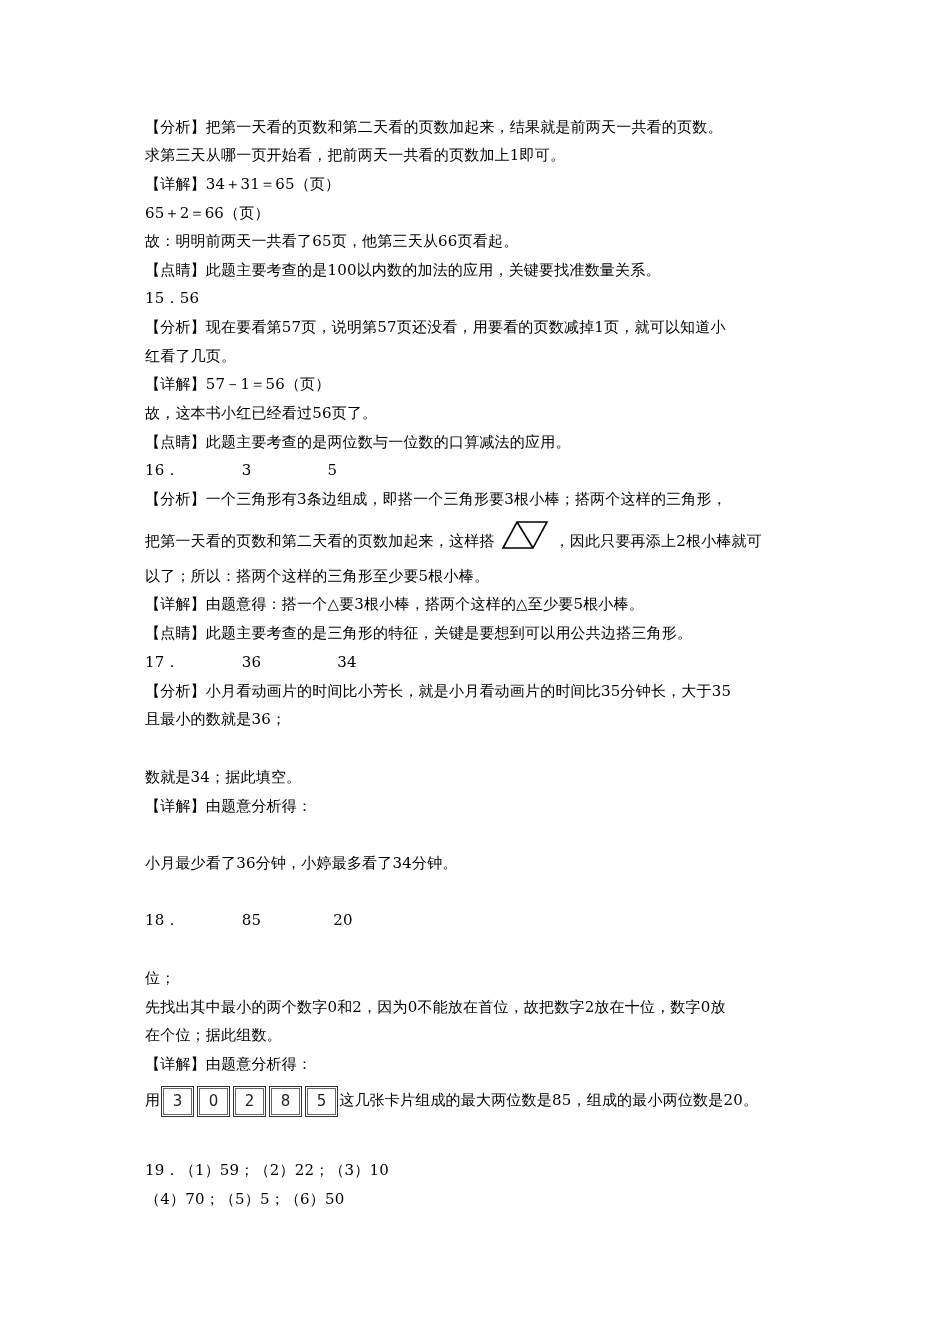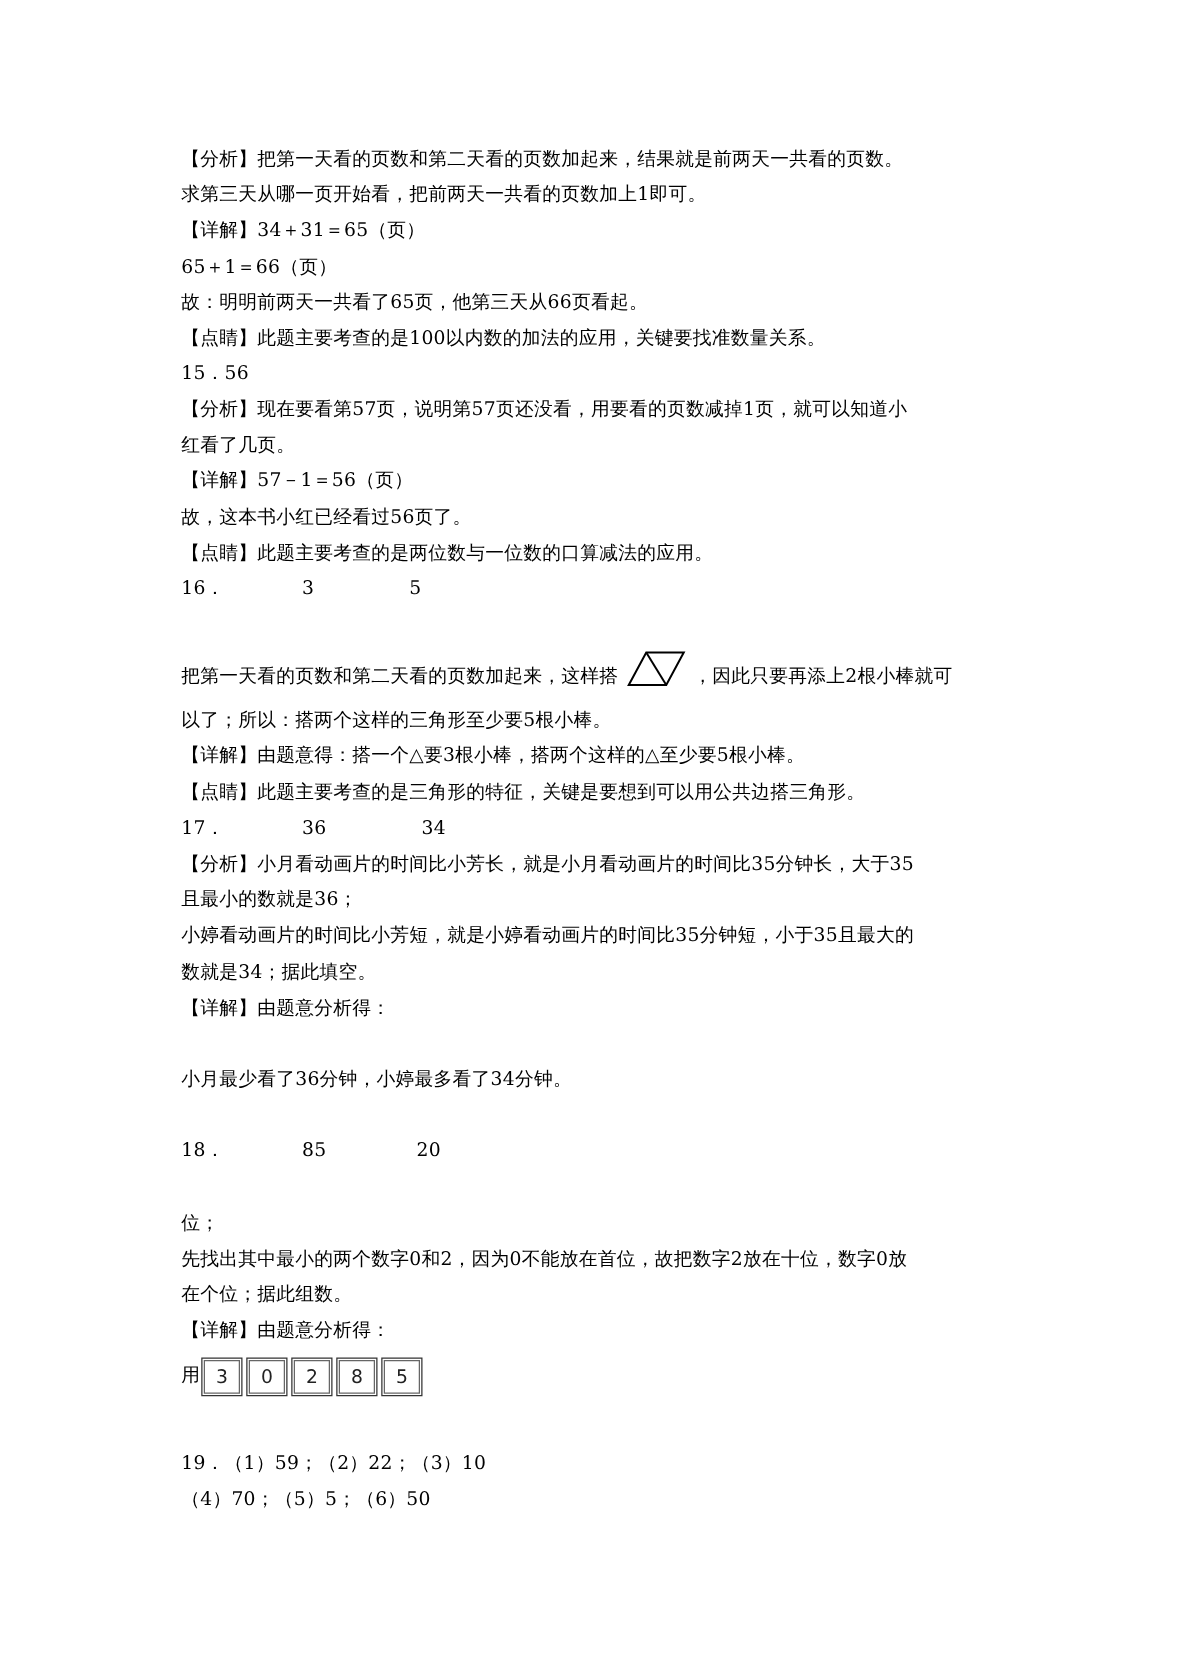"65＋1＝66（页）" div.ln { text: 1 -> 2 }
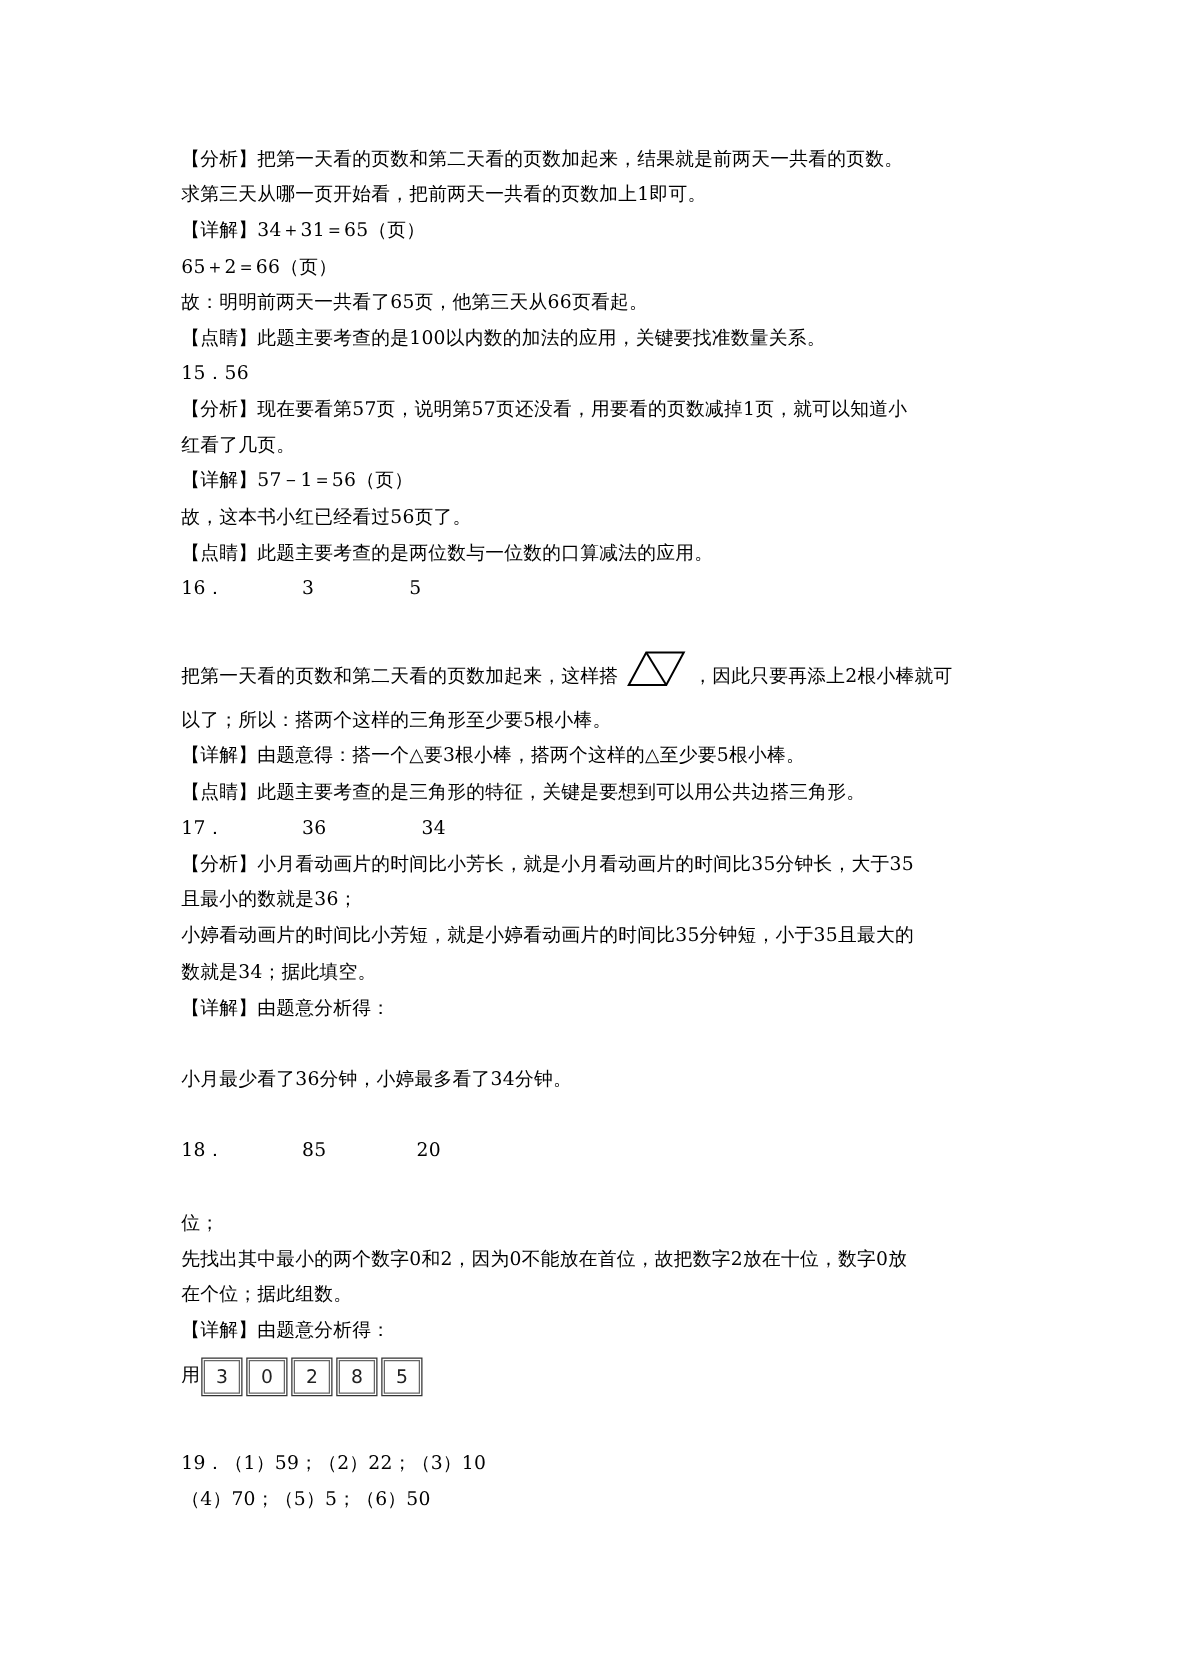"【分析】一个三角形有3条边组成，即搭一个三角形要3根小棒；搭两个这样的三角形，" div.ln { html: none -> <div>【分析】一个三角形有3条边组成，即搭一个三角形要3根小棒；搭两个这样的三角形，</div> }
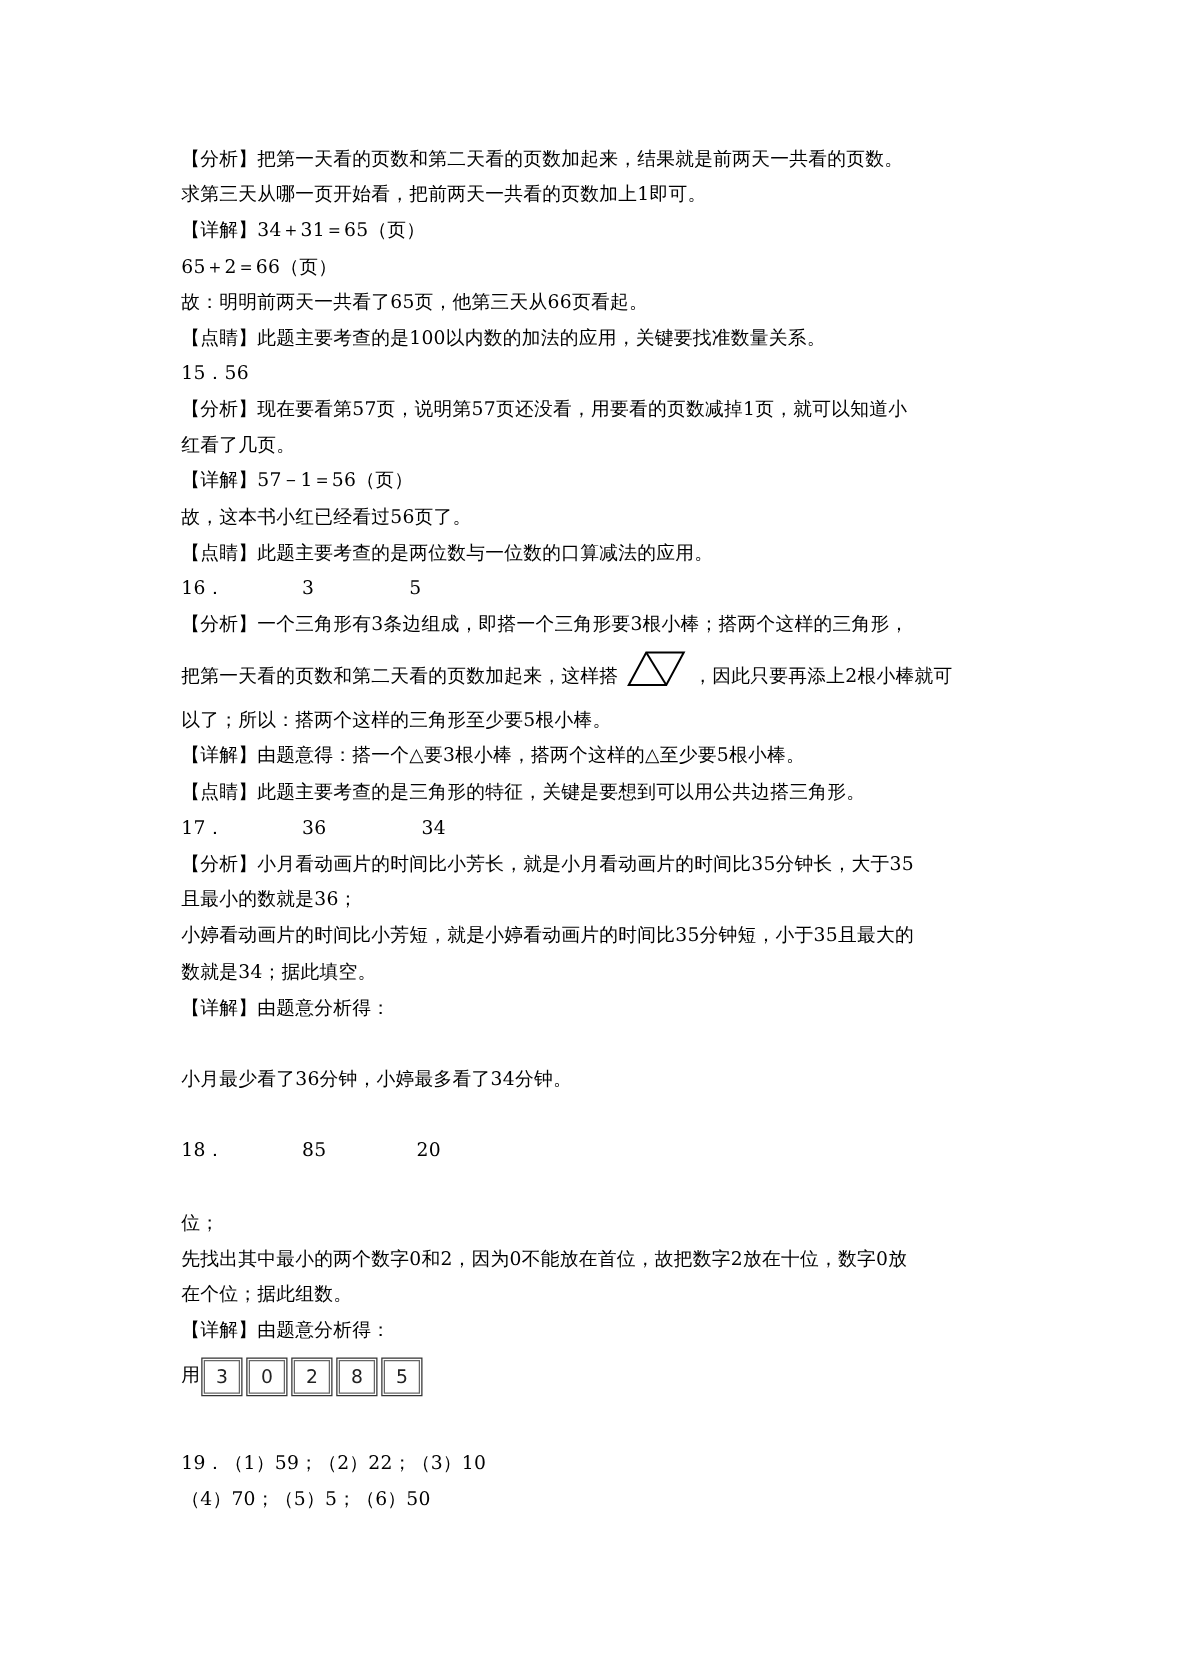"小婷看动画片的时间比小芳短，就是小婷看动画片的时间比35分钟短，小于35且最大的" div.ln { html: <div>小婷看动画片的时间比小芳短，就是小婷看动画片的时间比35分钟短，小于35且最大的</div> -> none }
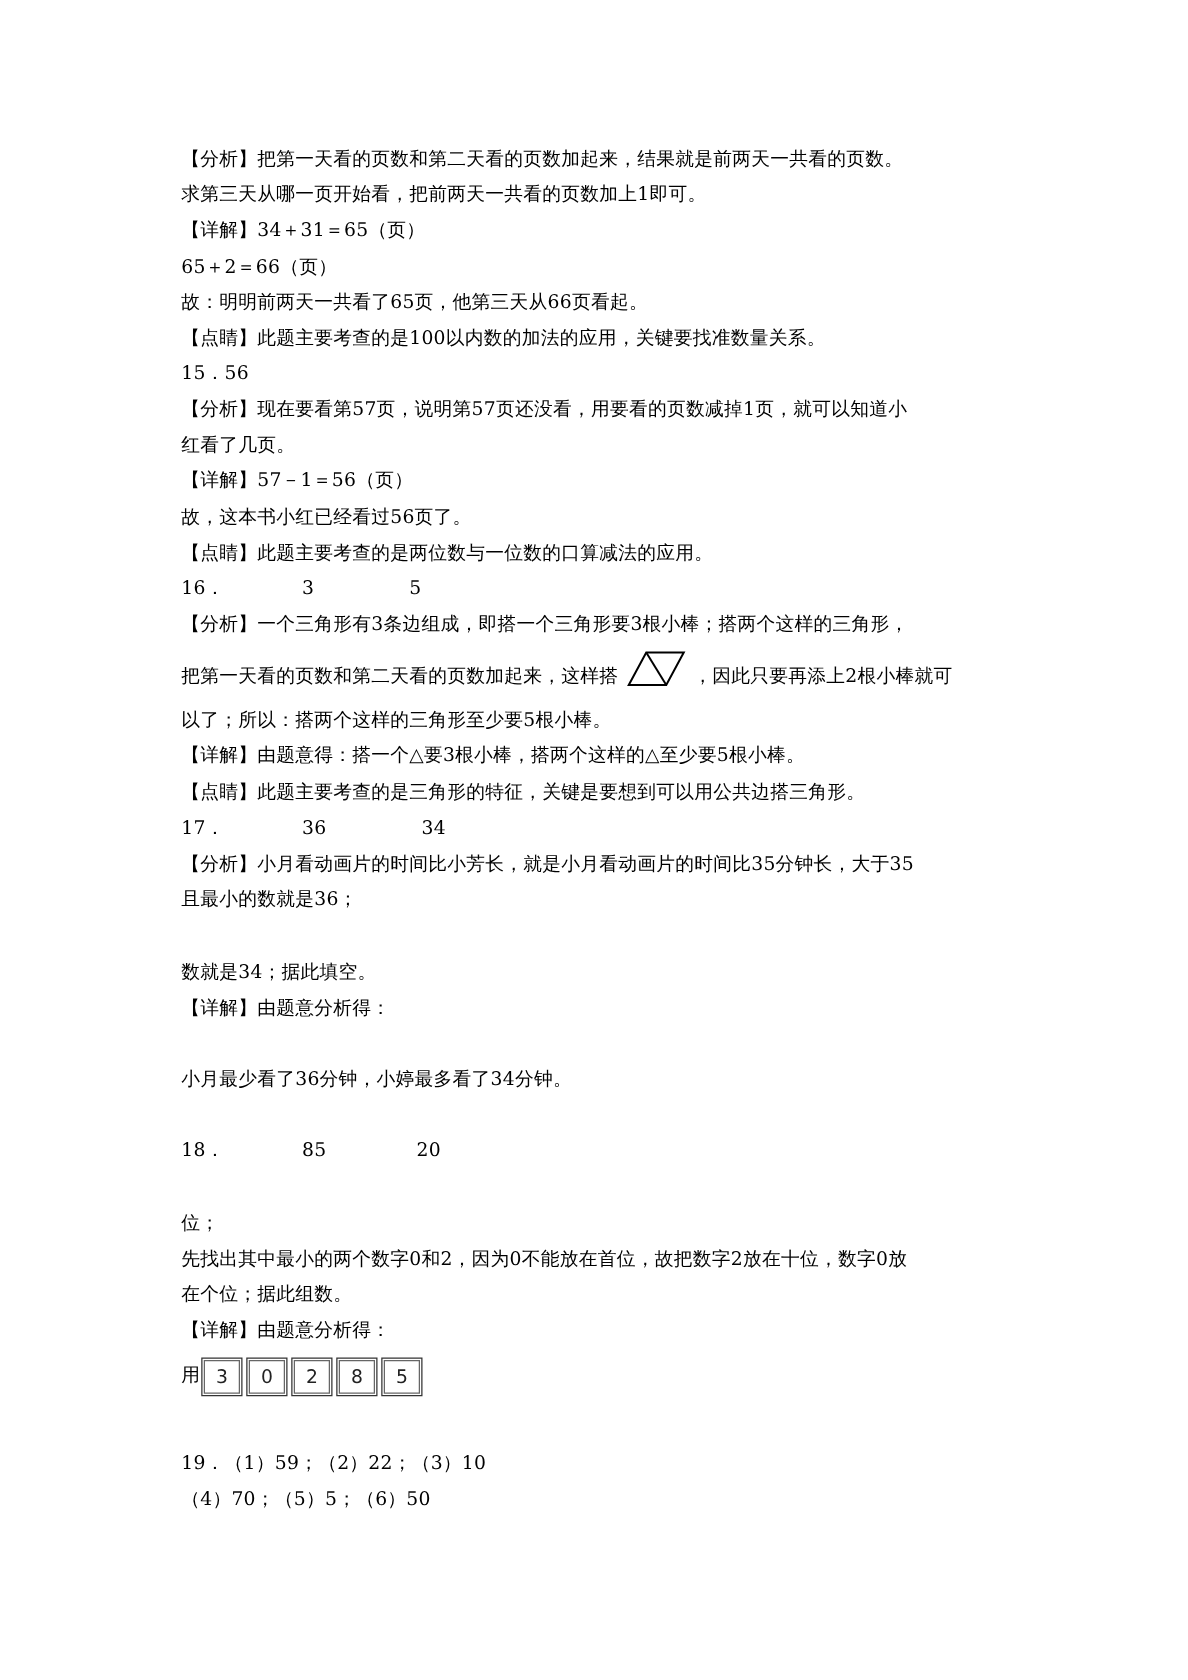"这几张卡片组成的最大两位数是85，组成的最小两位数是20。" span { html: none -> <span>这几张卡片组成的最大两位数是85，组成的最小两位数是20。</span> }
